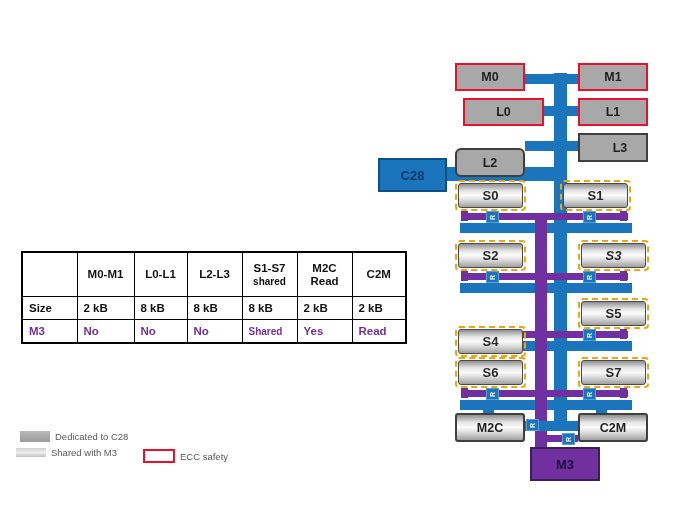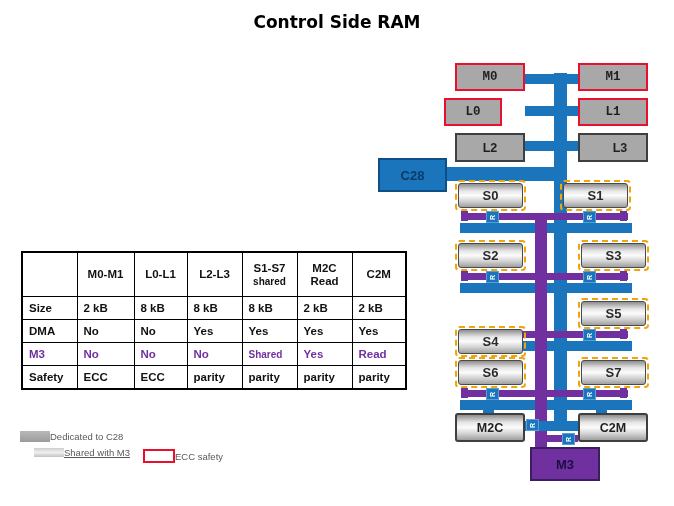"Control Side RAM" div { html: <div>Control Side RAM</div> -> none }
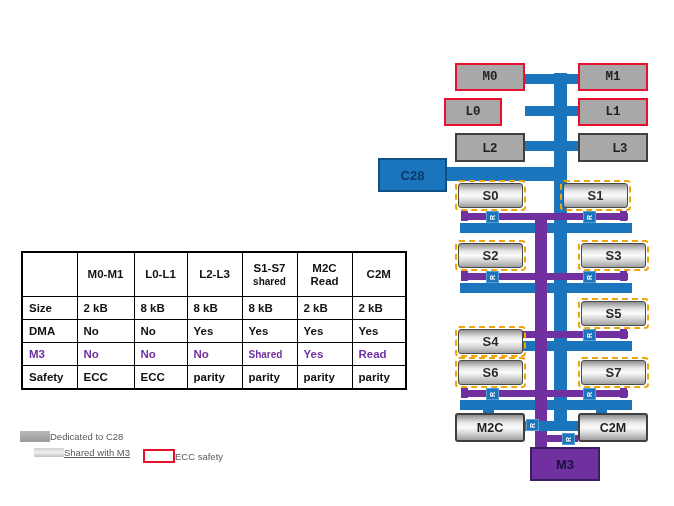"M0" .blk.red-border { font-family: Liberation Mono, monospace -> none }
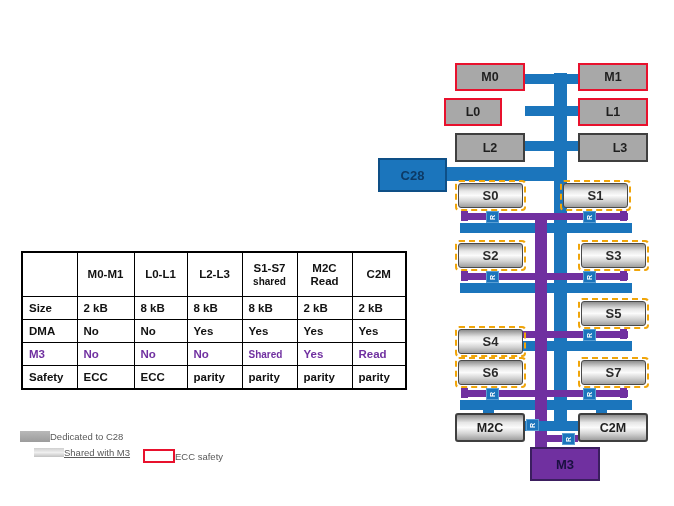"L0" div.blk { left: 444px -> 463px; width: 58px -> 81px }
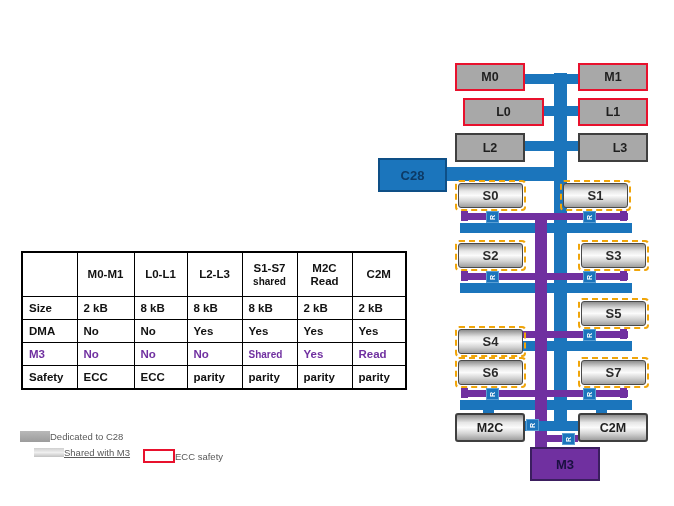"L2" div.blk { border-radius: none -> 6px; top: 133px -> 148px }
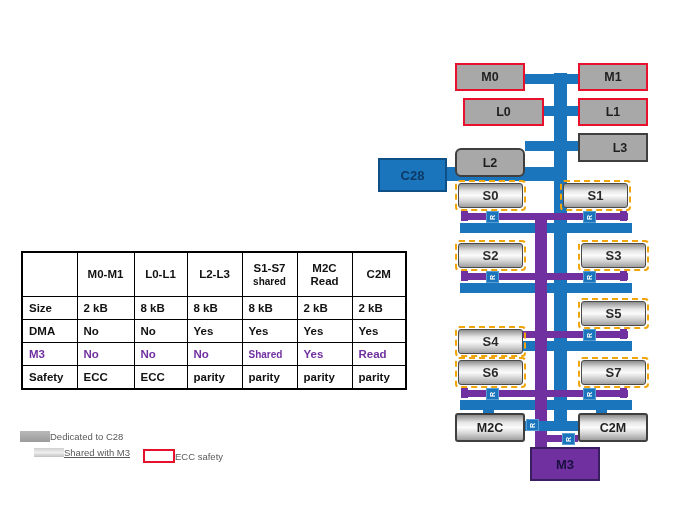"S3" div.sblk { font-style: none -> italic }
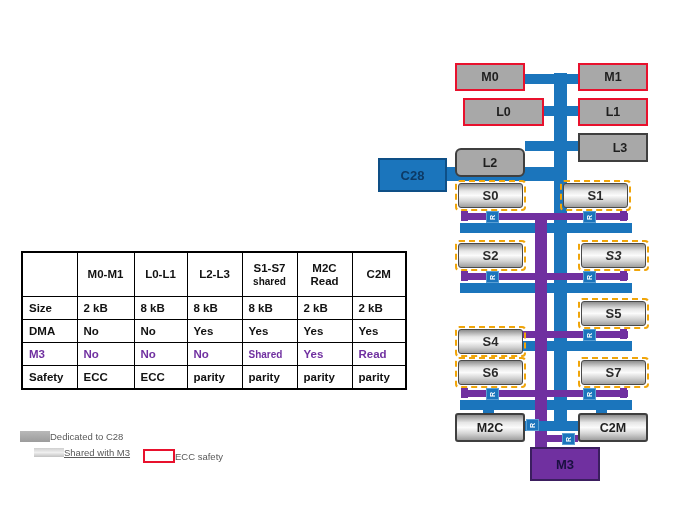"DMA" tr { html: <tr> <td>DMA</td> <td>No</td> <td>No</td> <td>Yes</td> <td>Yes</td> <td>Yes</td> <td>Yes</td> </tr> -> none }
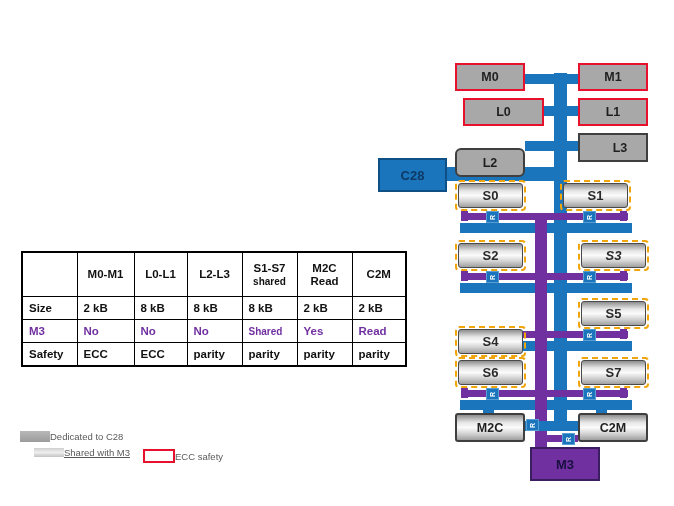"Safety" tr { html: <tr> <td>Safety</td> <td>ECC</td> <td>ECC</td> <td>parity</td> <td>parity</td> <td>parity</td> <td>parity</td> </tr> -> none }
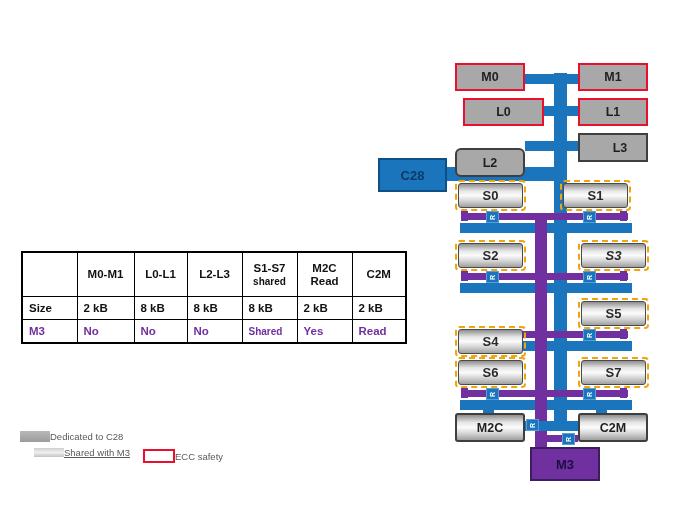"Dedicated to C28" .legend-item { gap: none -> 5px }
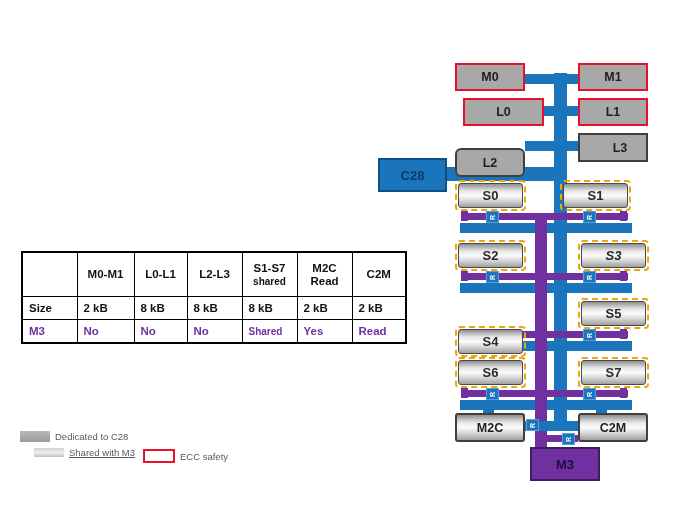"Shared with M3" div.legend-item { left: 34px -> 16px; text-decoration: underline -> none }
